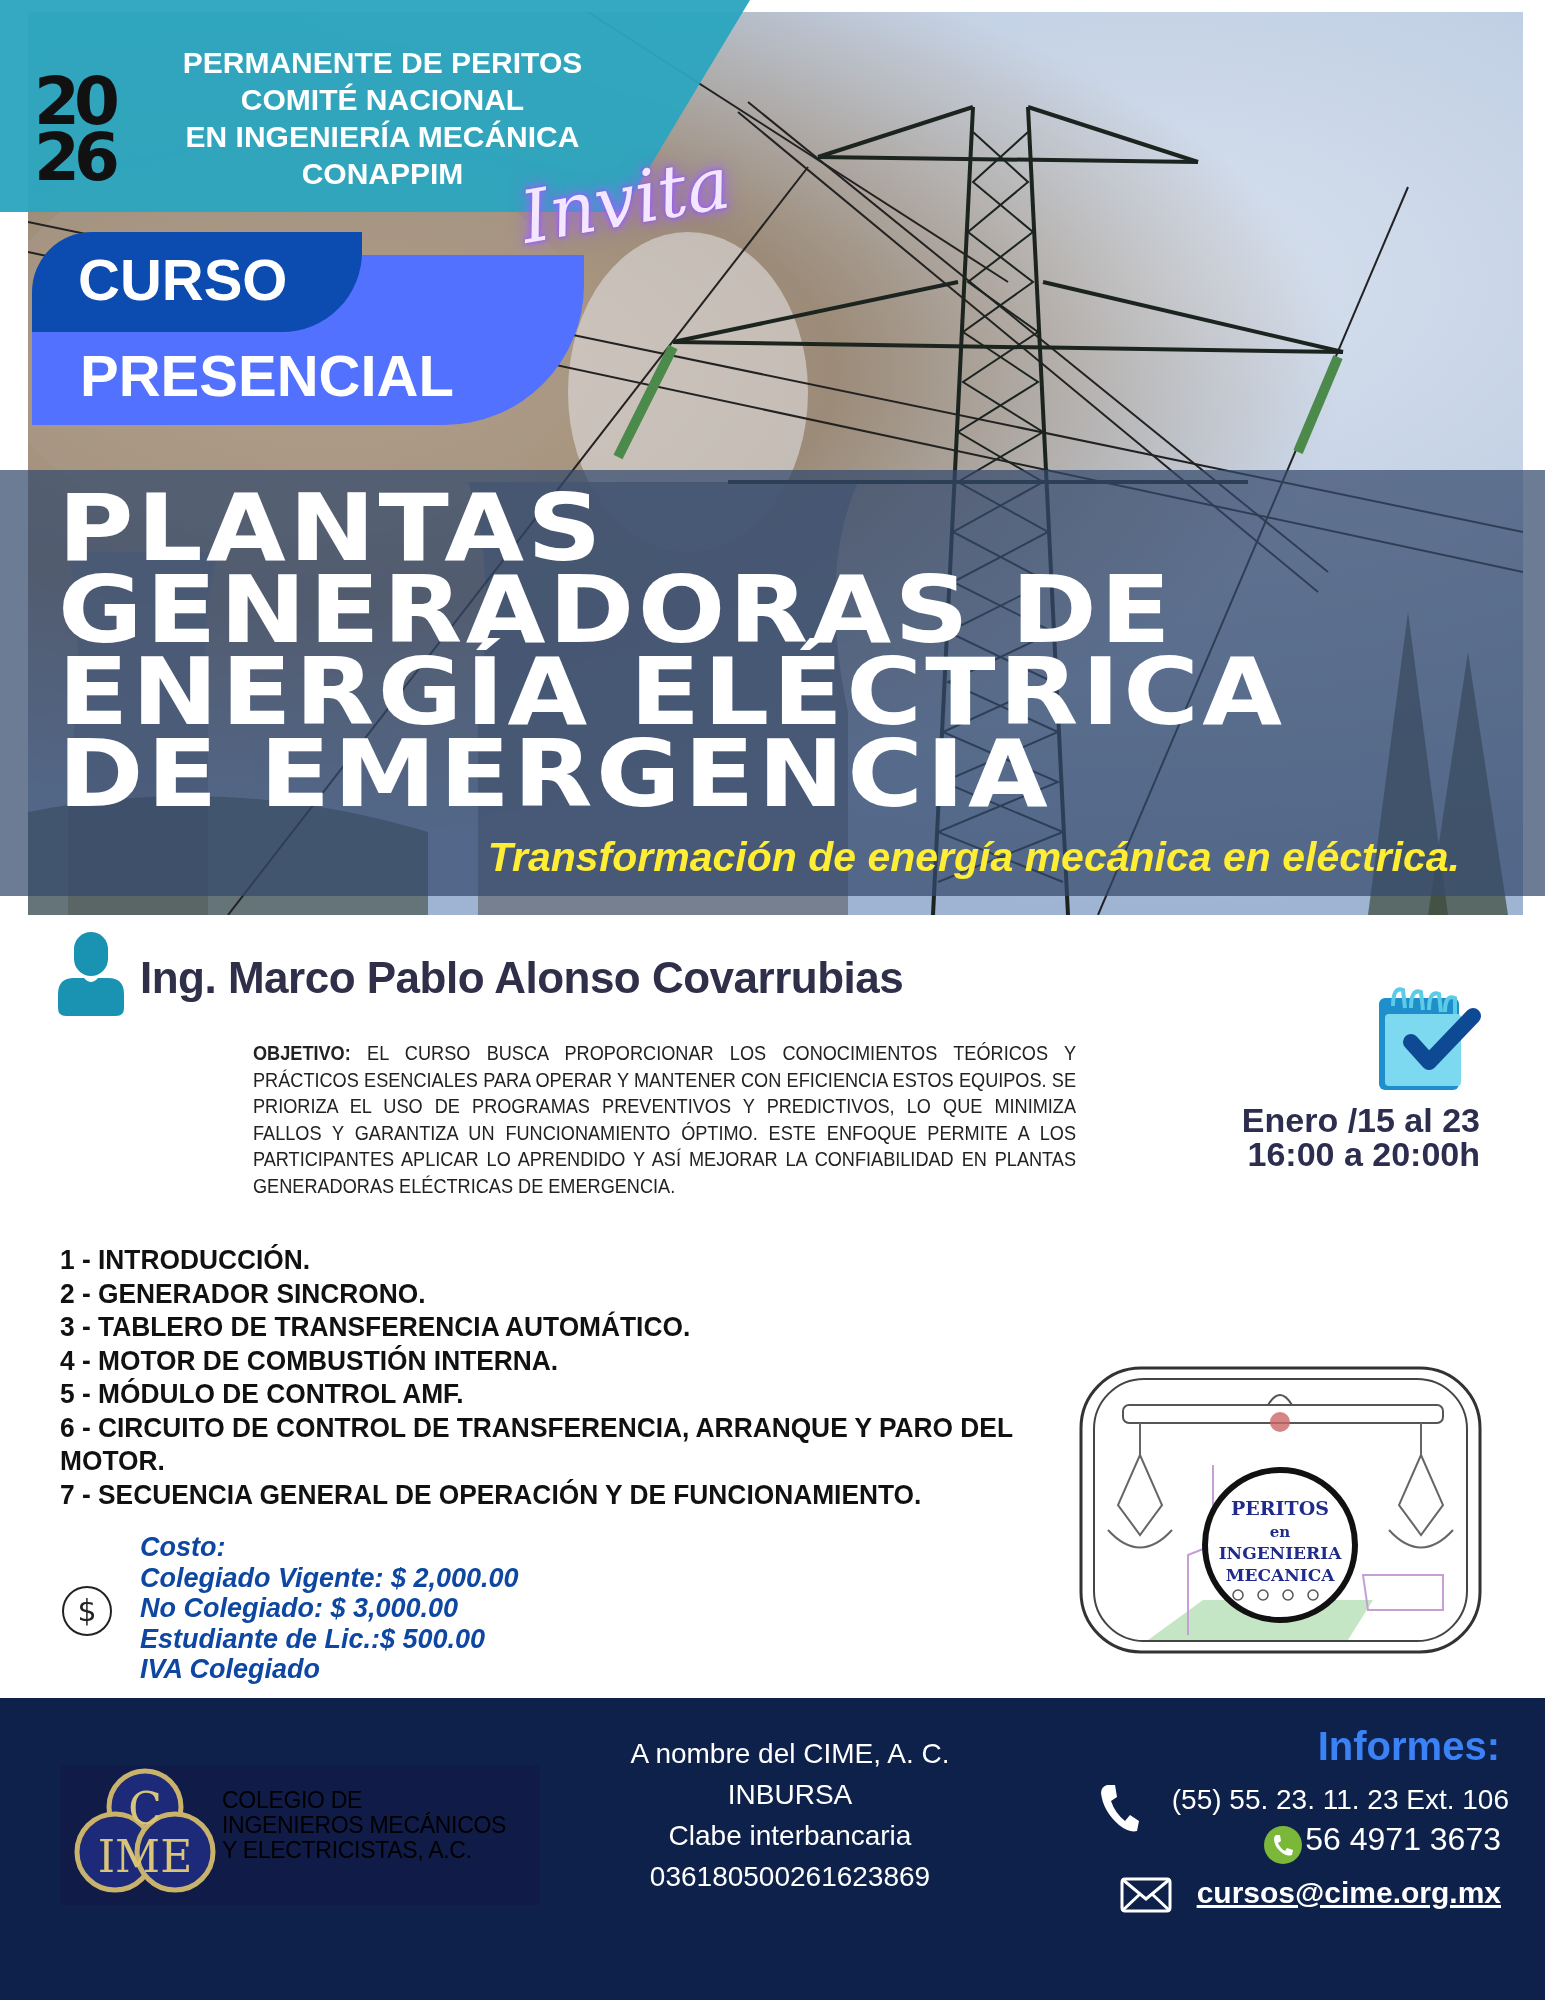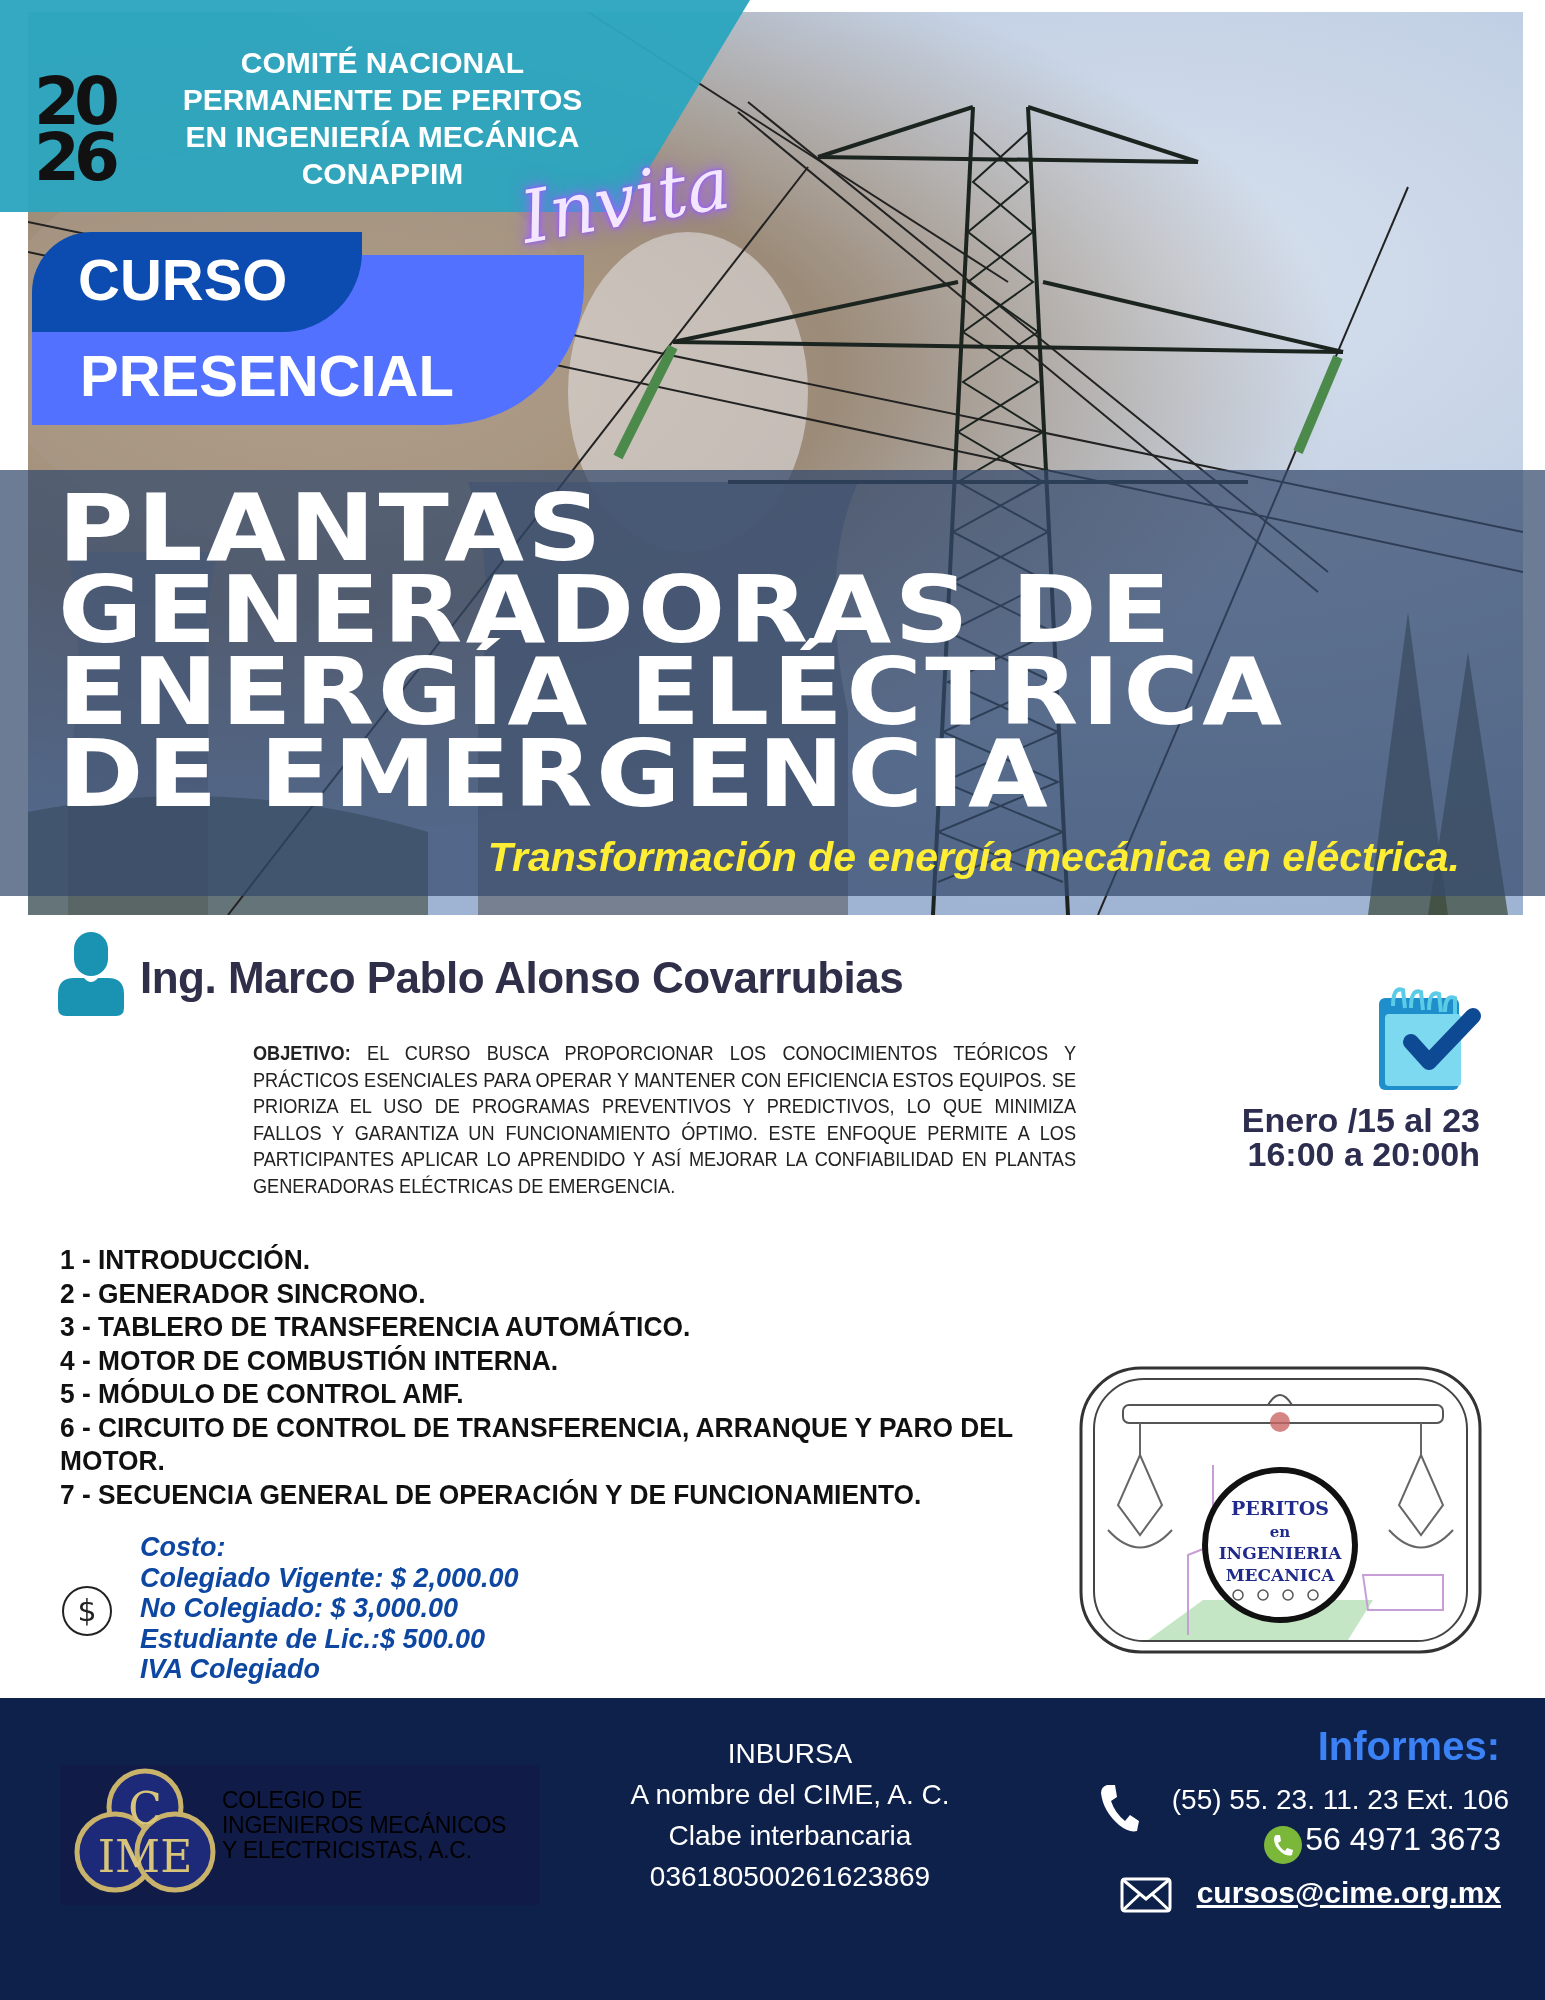"COMITÉ NACIONAL" div { order: before "PERMANENTE DE PERITOS" -> after "PERMANENTE DE PERITOS" }
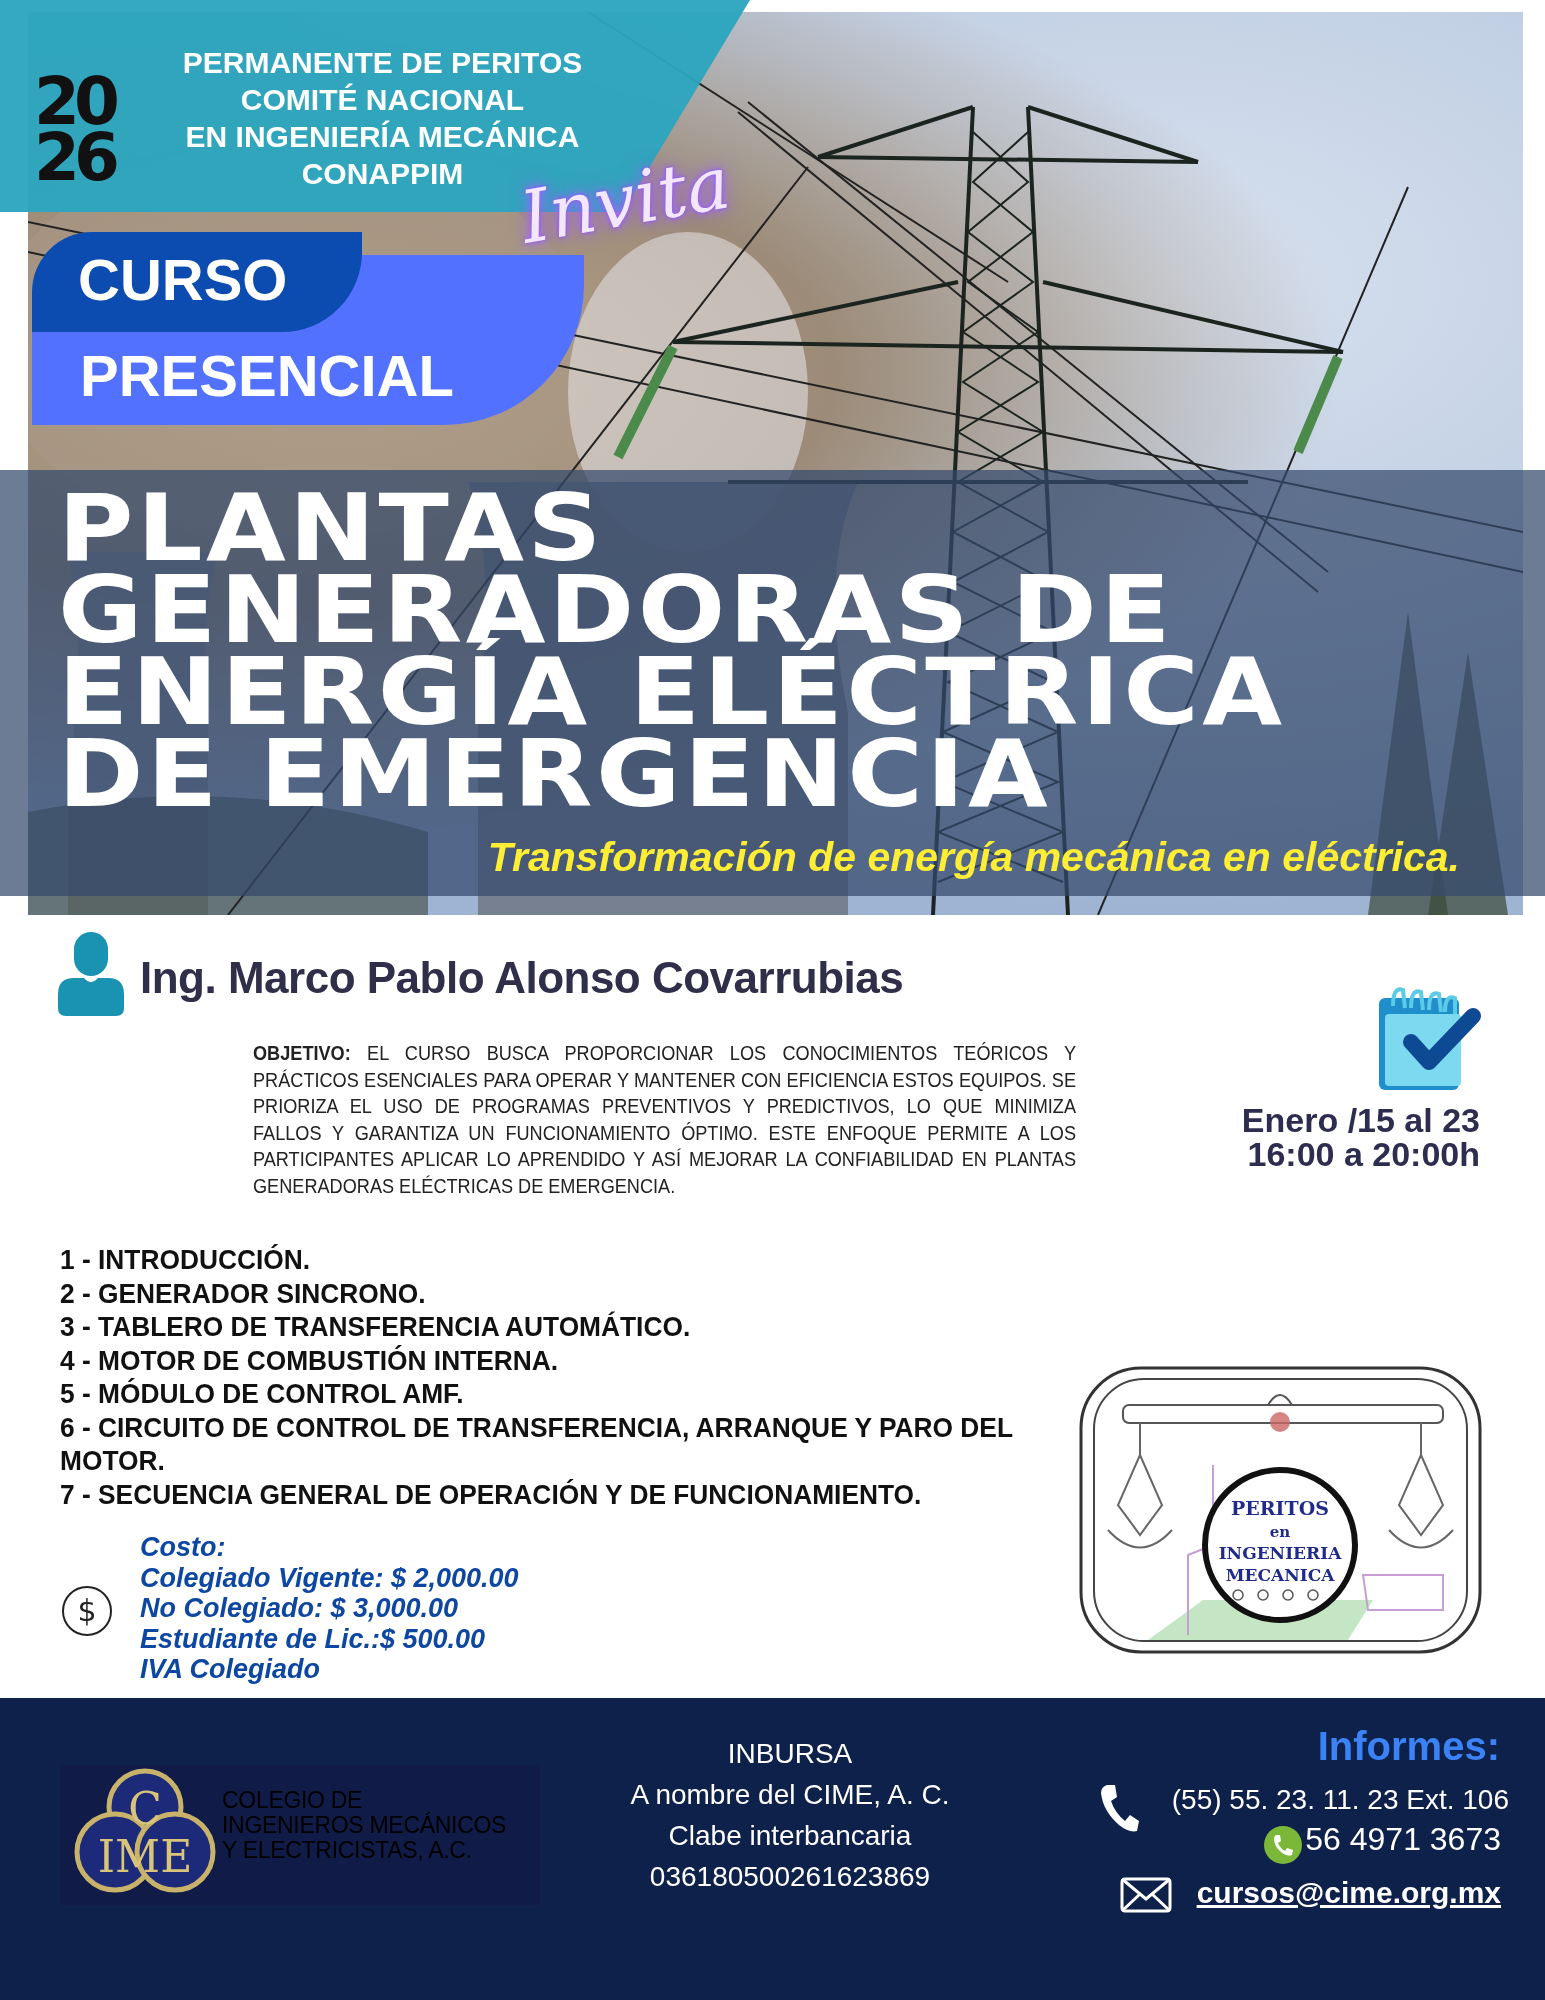"INBURSA" div { order: before "A nombre del CIME, A." -> after "A nombre del CIME, A." }
